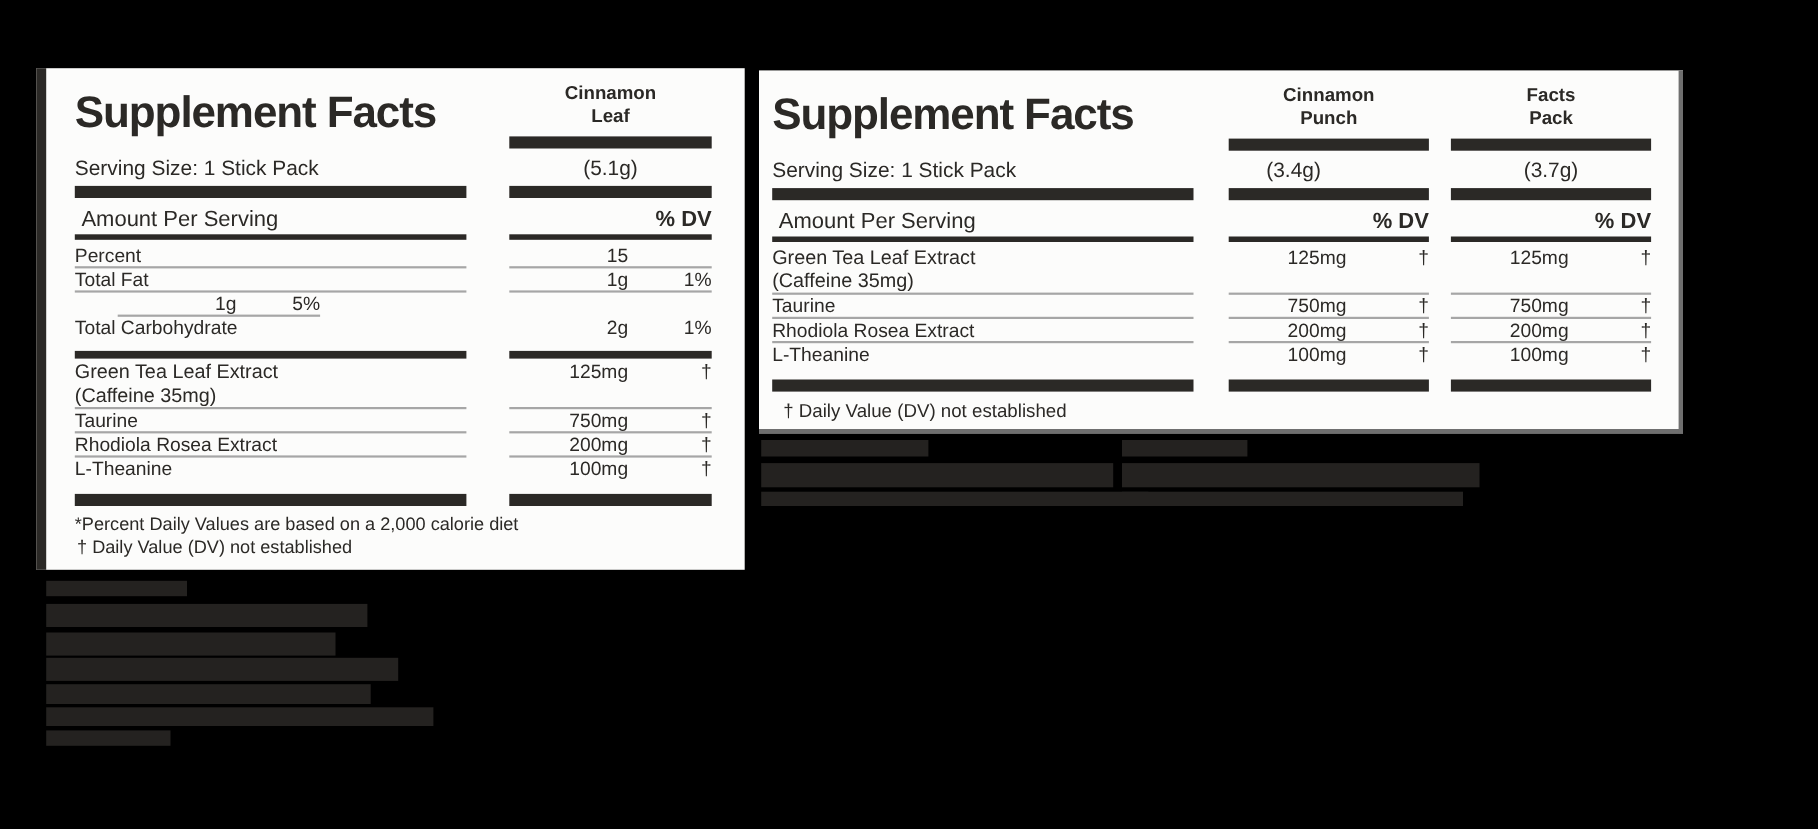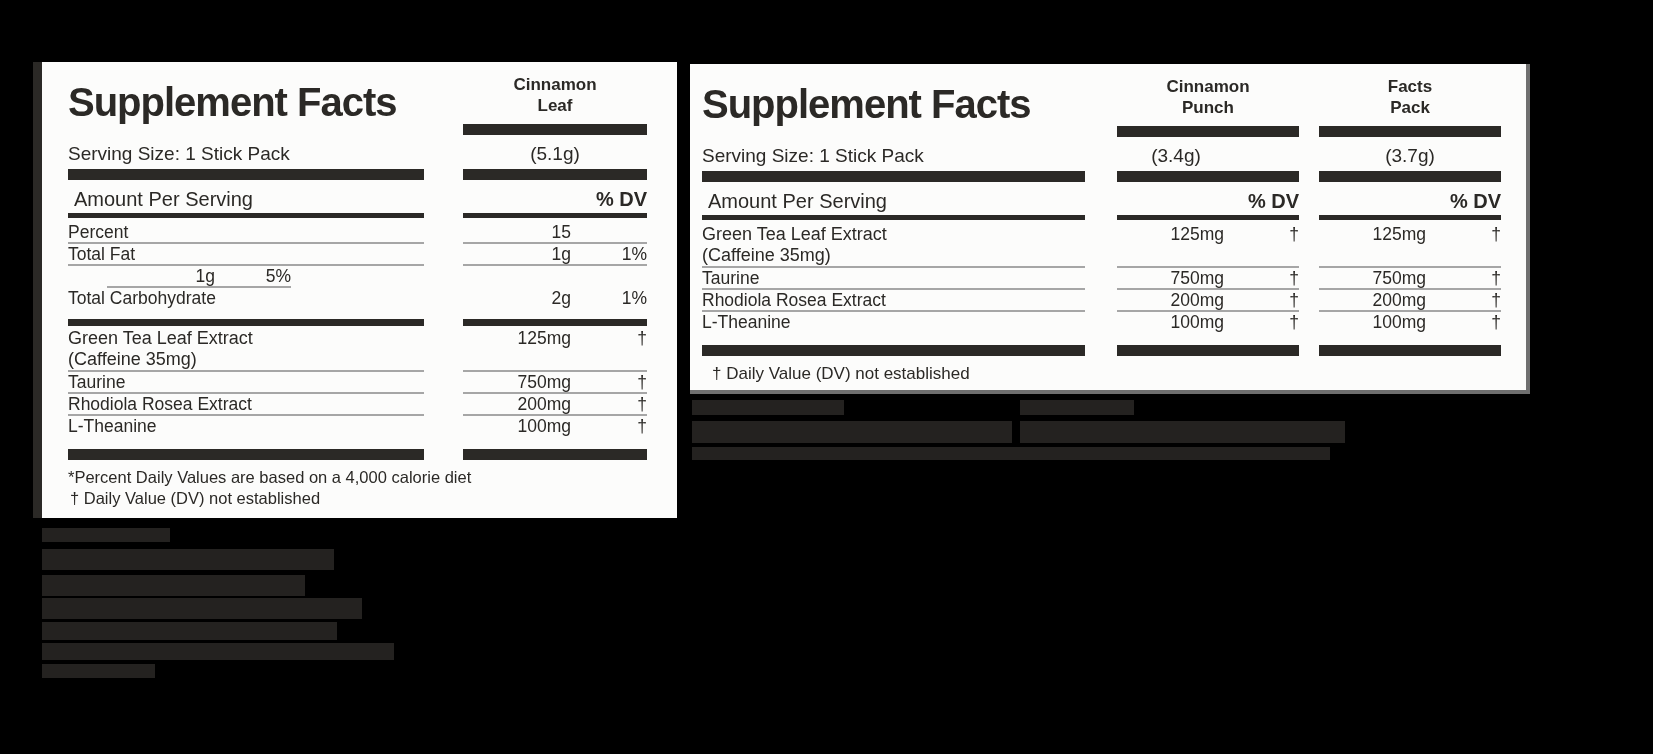"*Percent Daily Values are based" div { text: 4,000 -> 2,000 }
